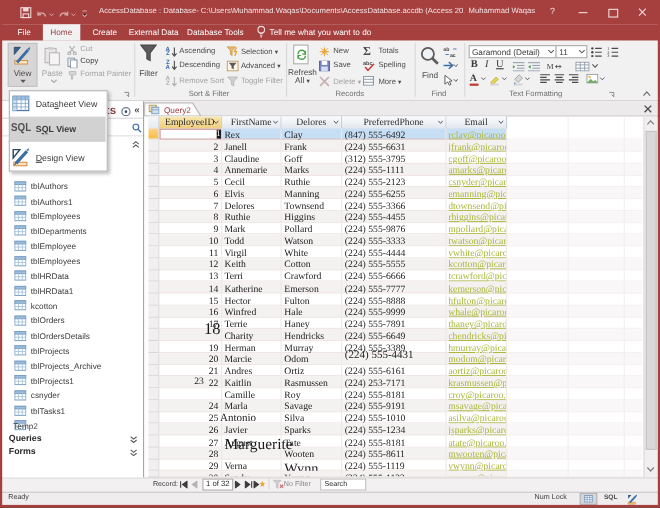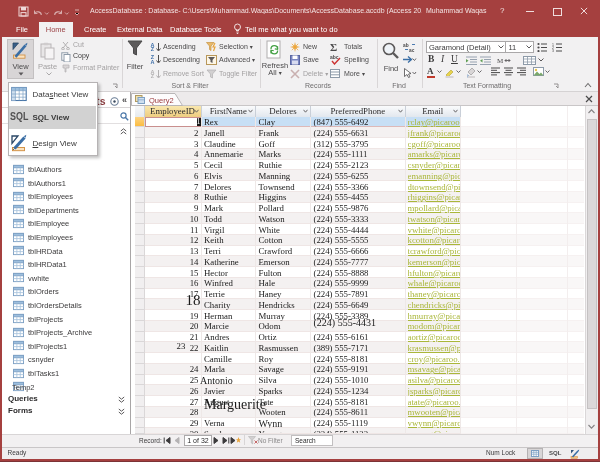"vwhite" div.abs { text: vwhite -> kcotton }
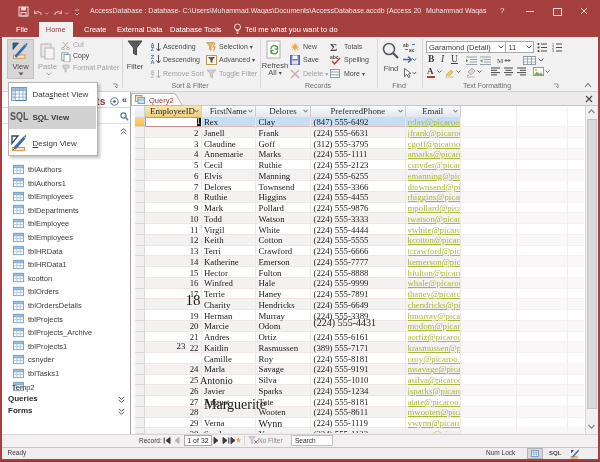"(389) 555-7171" div.abs { text: 389) 555-7171 -> 224) 253-7171 }
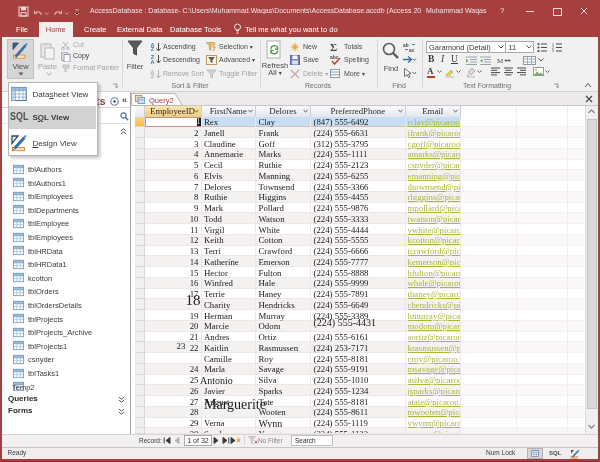"Wynn" div.abs { font-size: 10px -> 13px }
